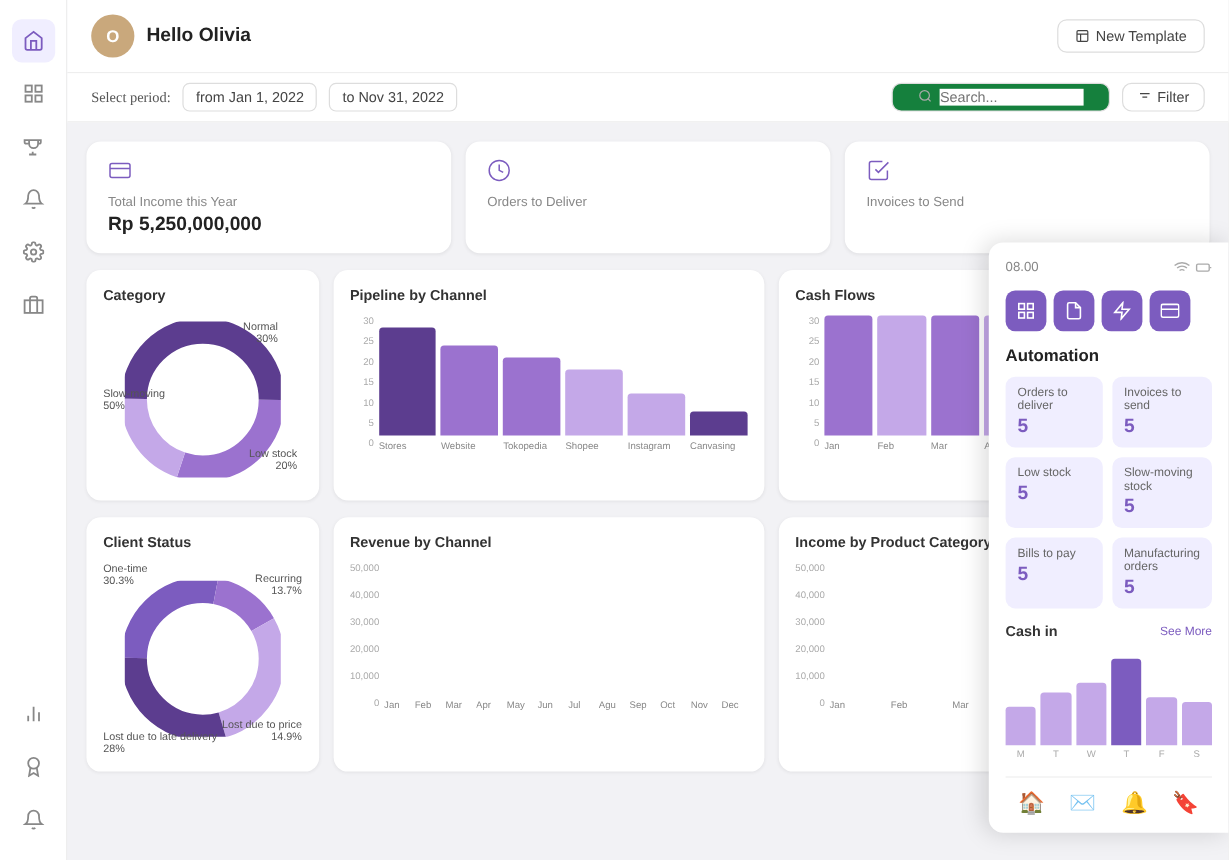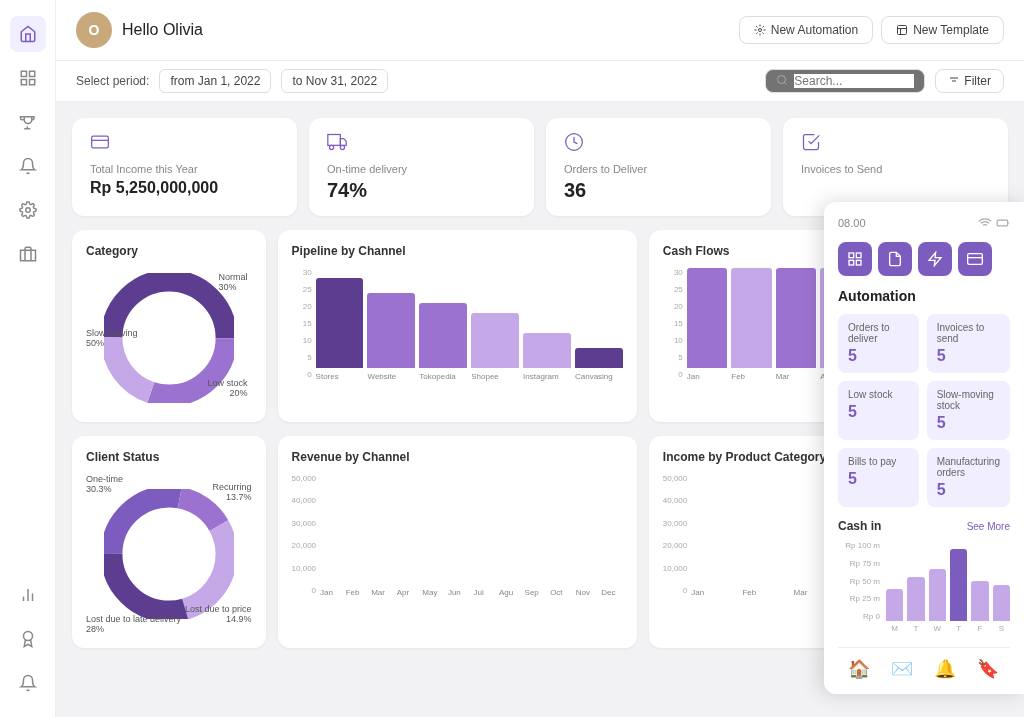"Hello Olivia" .header-title { font-weight: 400 -> 700 }
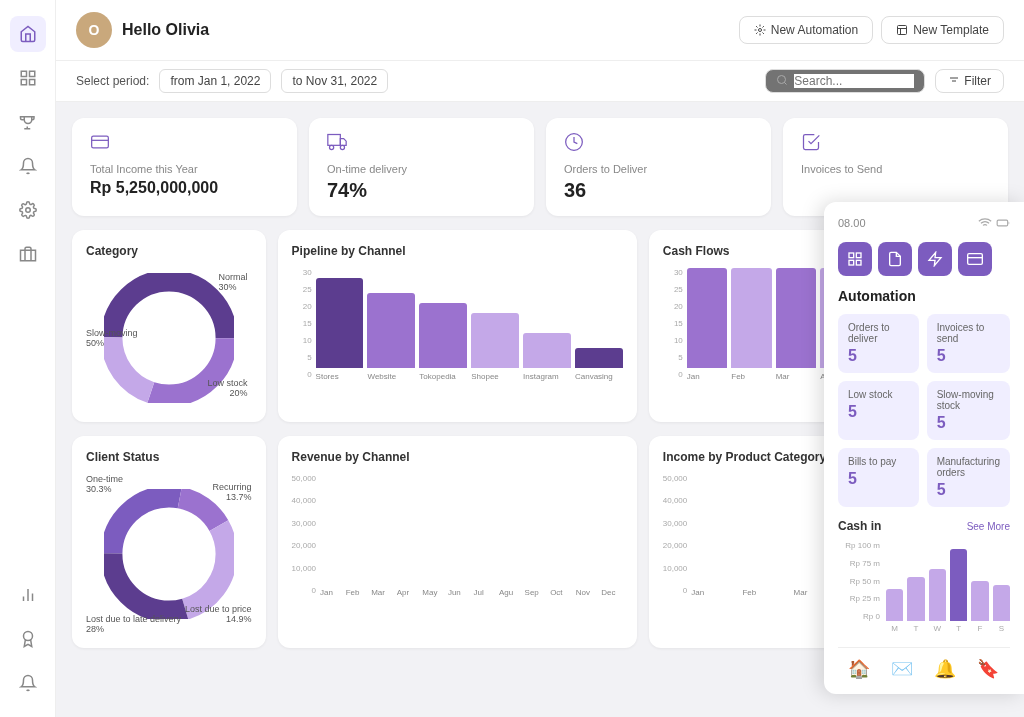"New Automation" button.btn-outline { html: <button> <svg> <circle></circle> <path></path> </svg> <span>New Automation</span> </button> -> none }
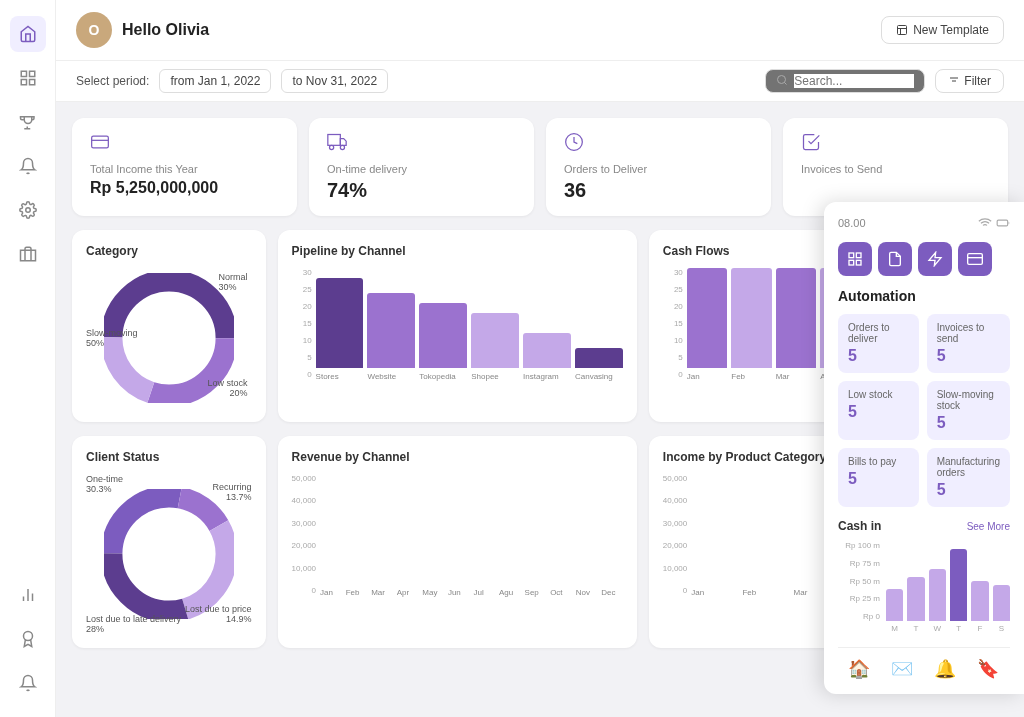"Select period:" .toolbar-label { font-family: none -> Liberation Serif, serif }
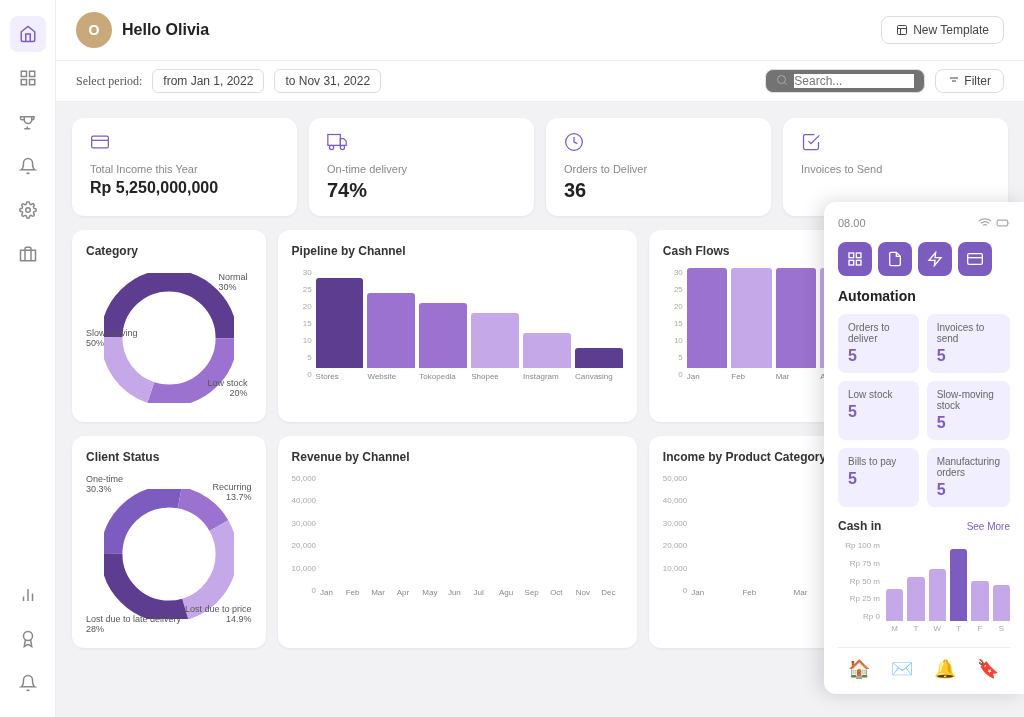"Search..." .search-box { background: #737373 -> #15803d; padding: 4px 10px -> 4px 21px }
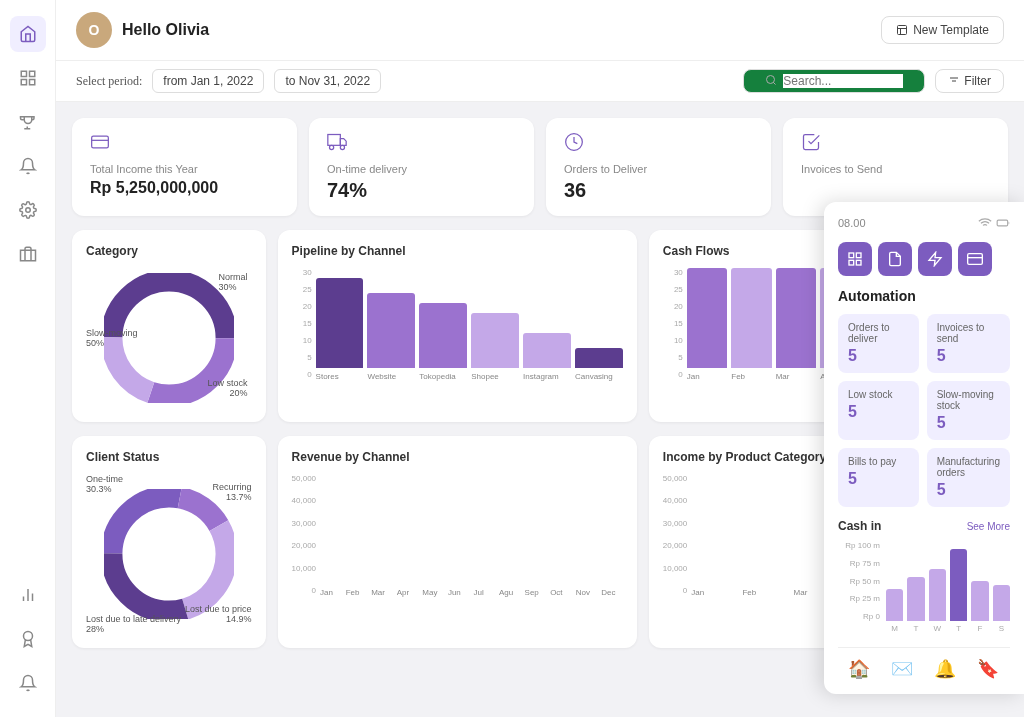"On-time delivery" div.stat-card { html: <div> <div> <svg> <rect></rect> <path></path> <circle></circle> <circle></circle> </svg> </div> <div>On-time delivery</div> <div>74%</div> </div> -> none }
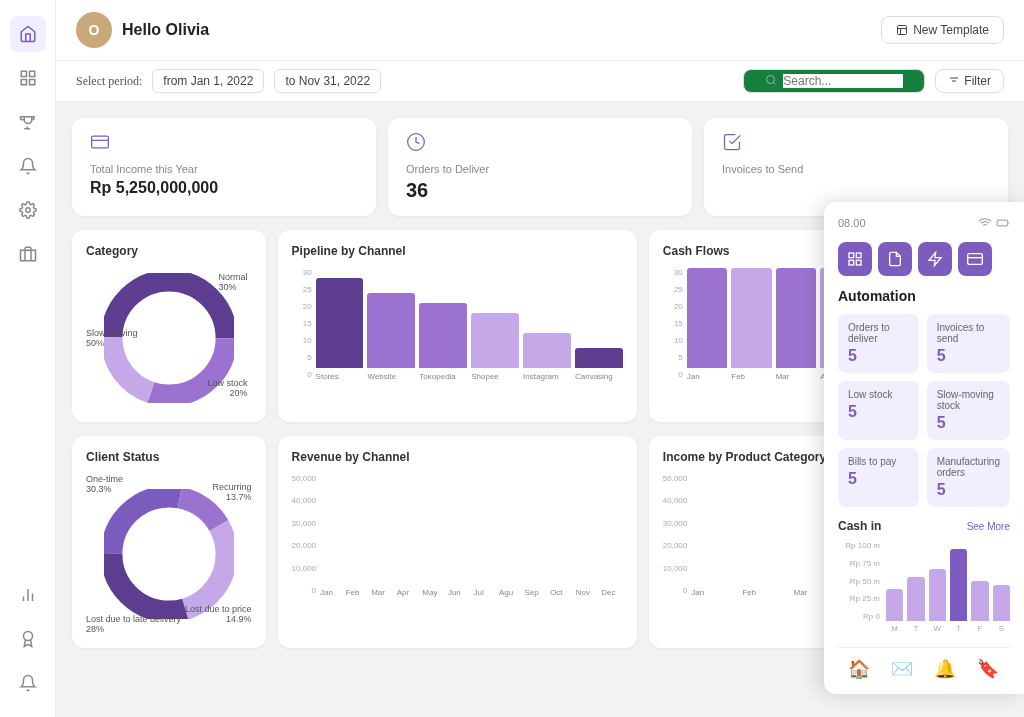"36" div.stat-value { html: <div>36</div> -> none }
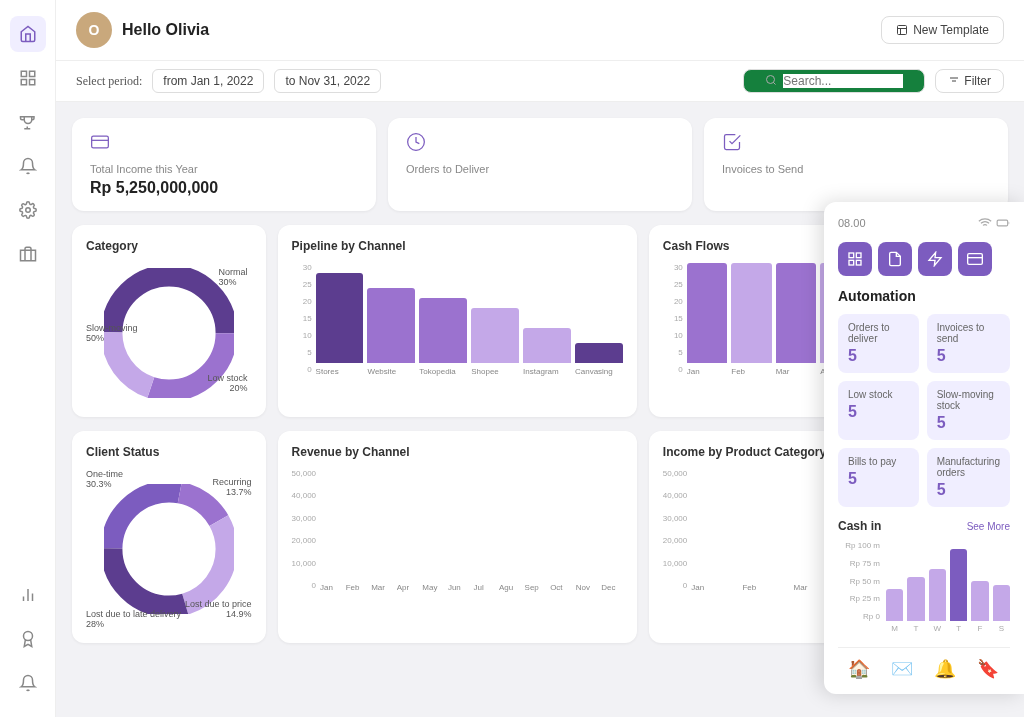"Normal" div { right: 4px -> 20px; text-align: left -> right }
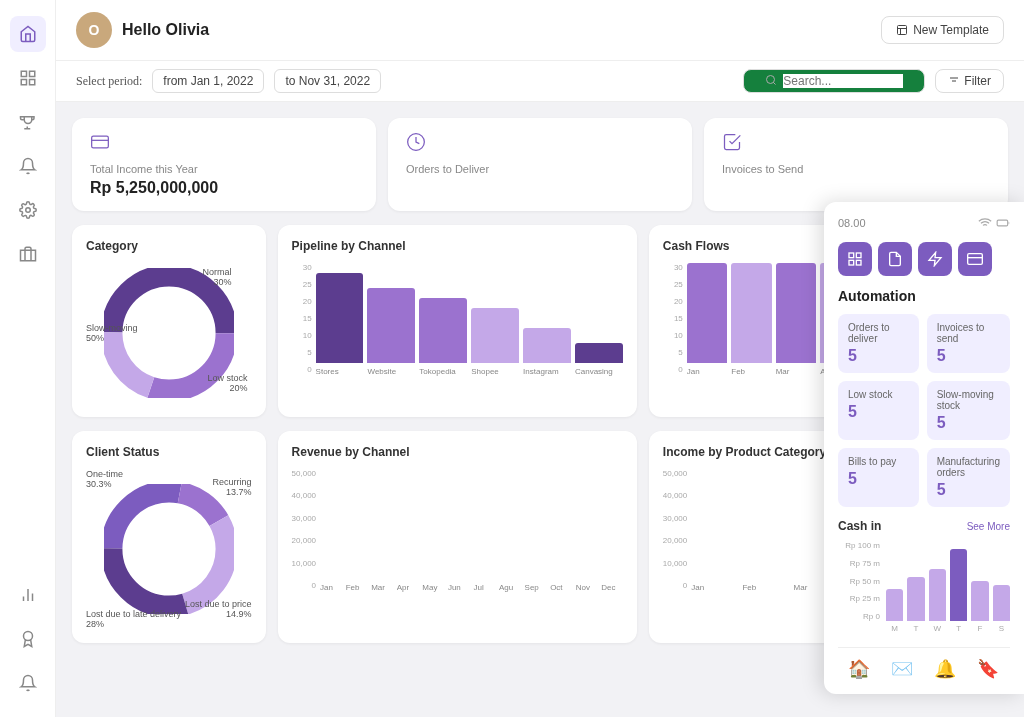"Rp 100 m" div { html: <div> <span>Rp 100 m</span> <span>Rp 75 m</span> <span>Rp 50 m</span> <span>Rp 25 m</span> <span>Rp 0</span> </div> -> none }
